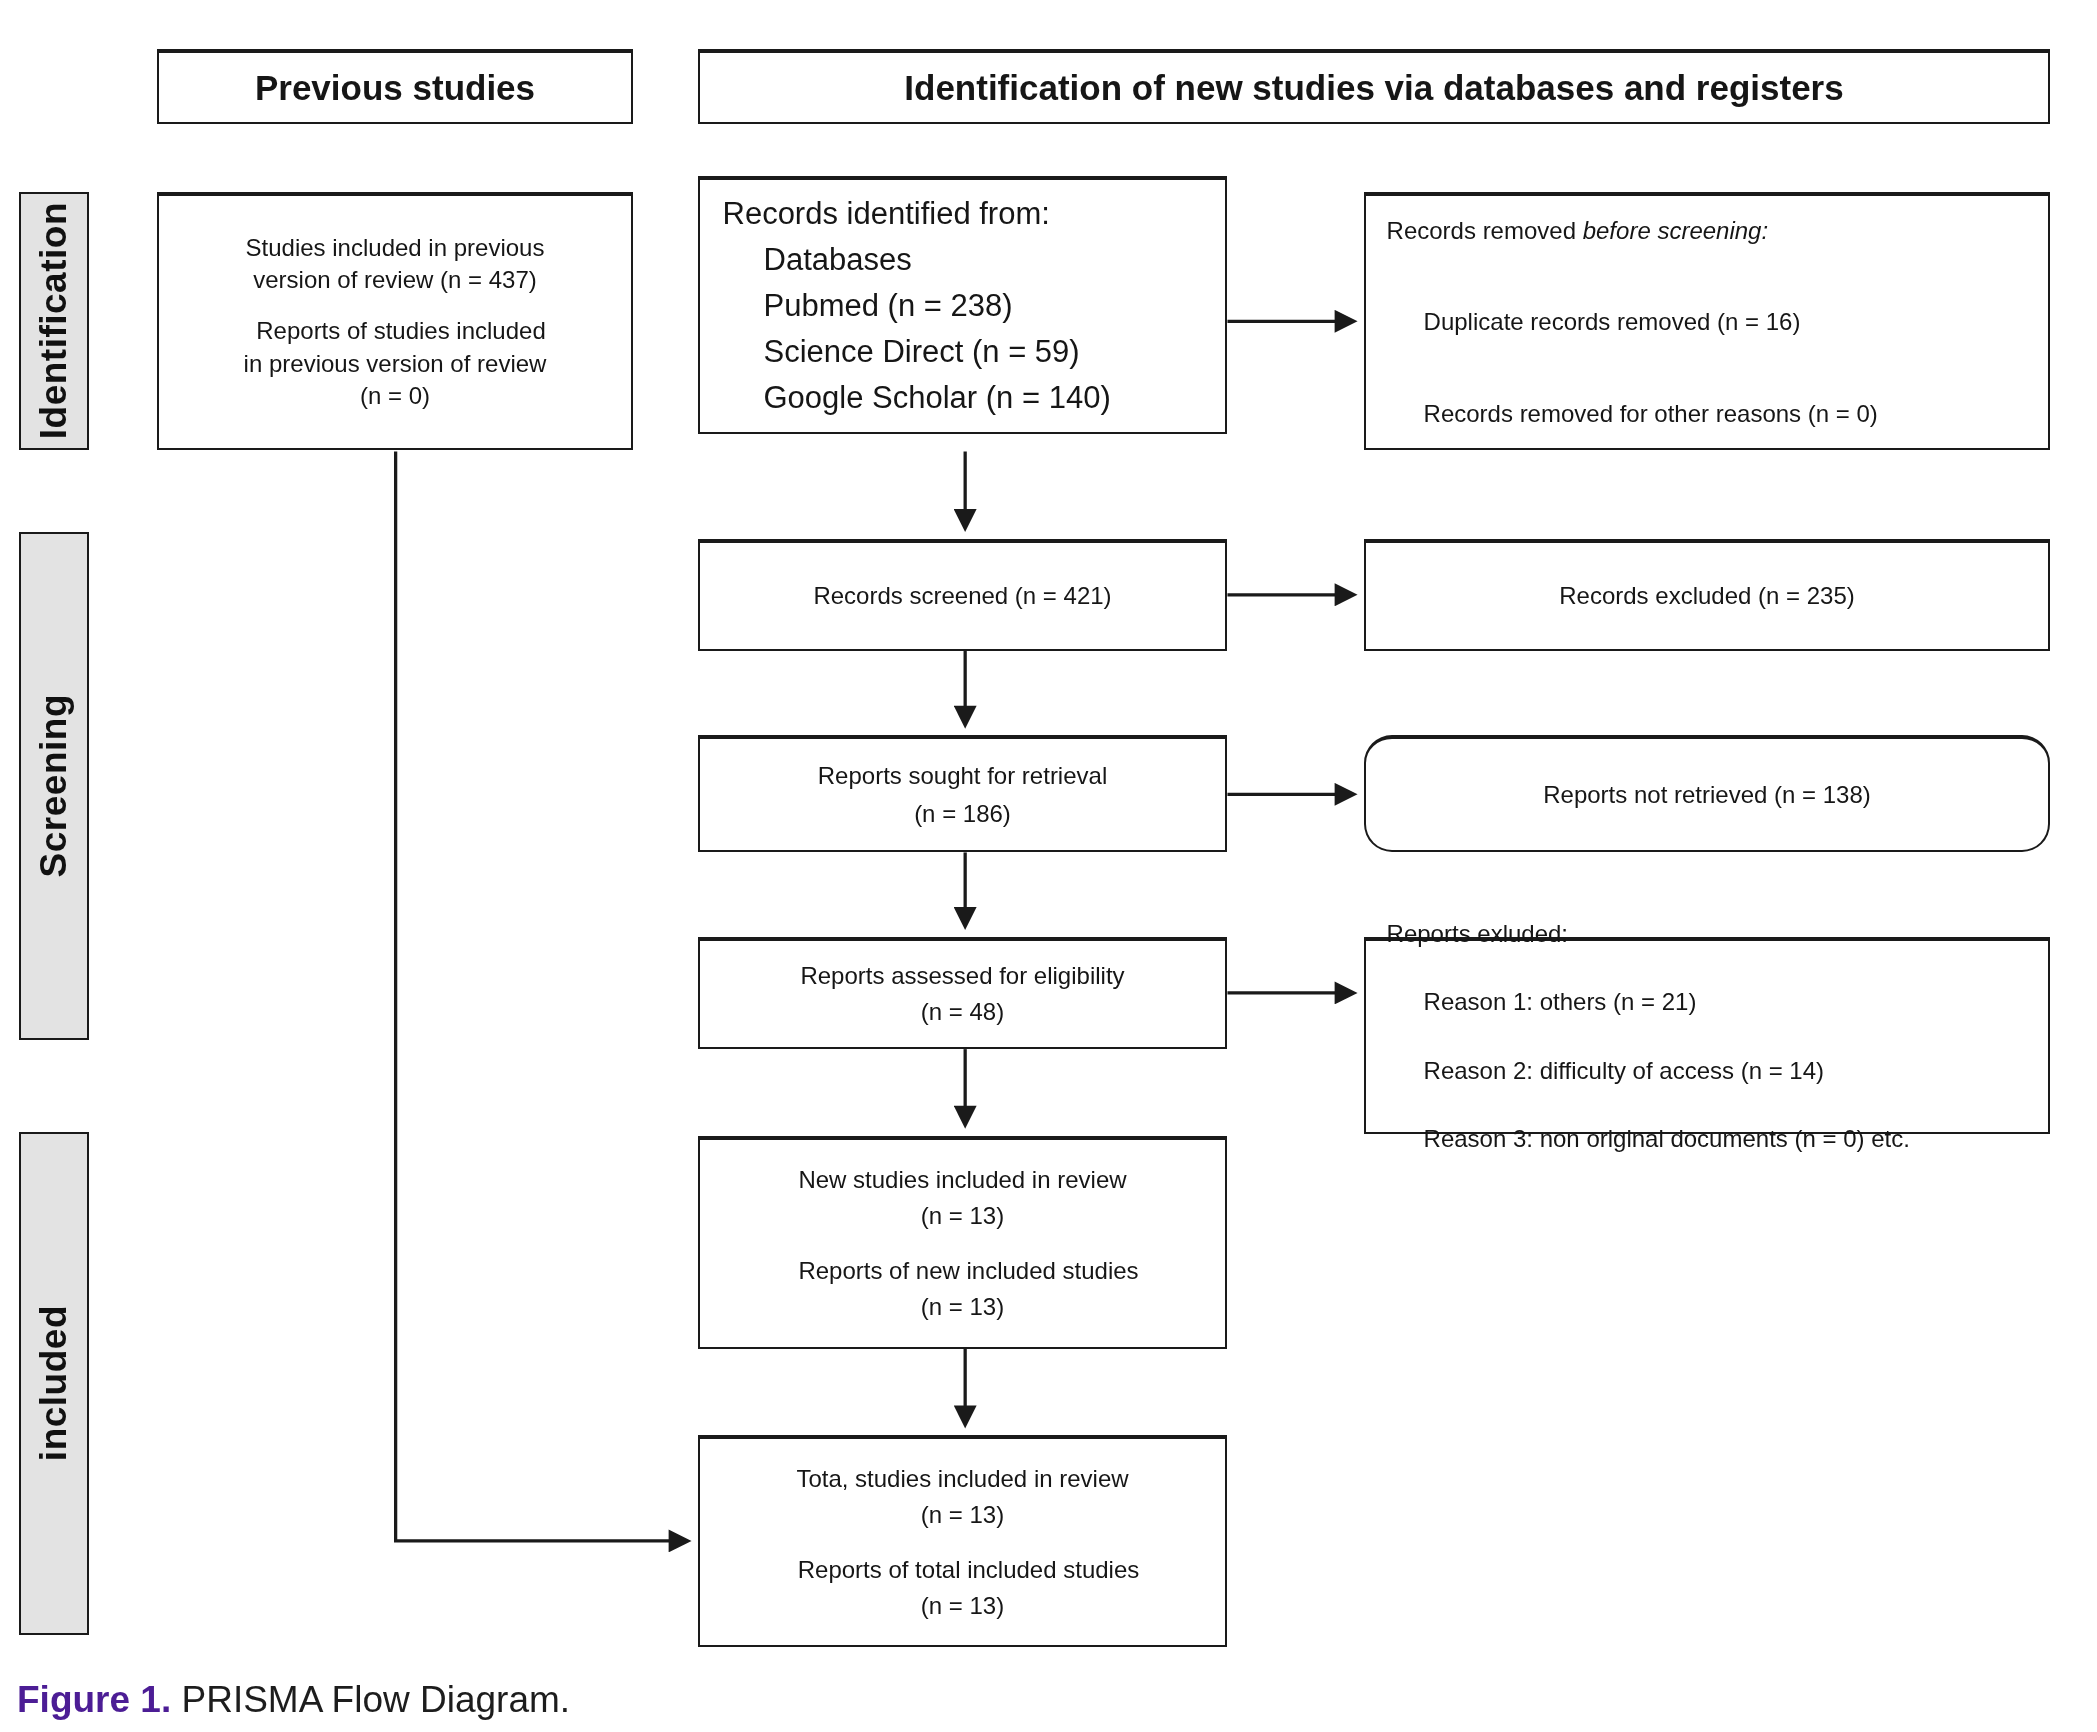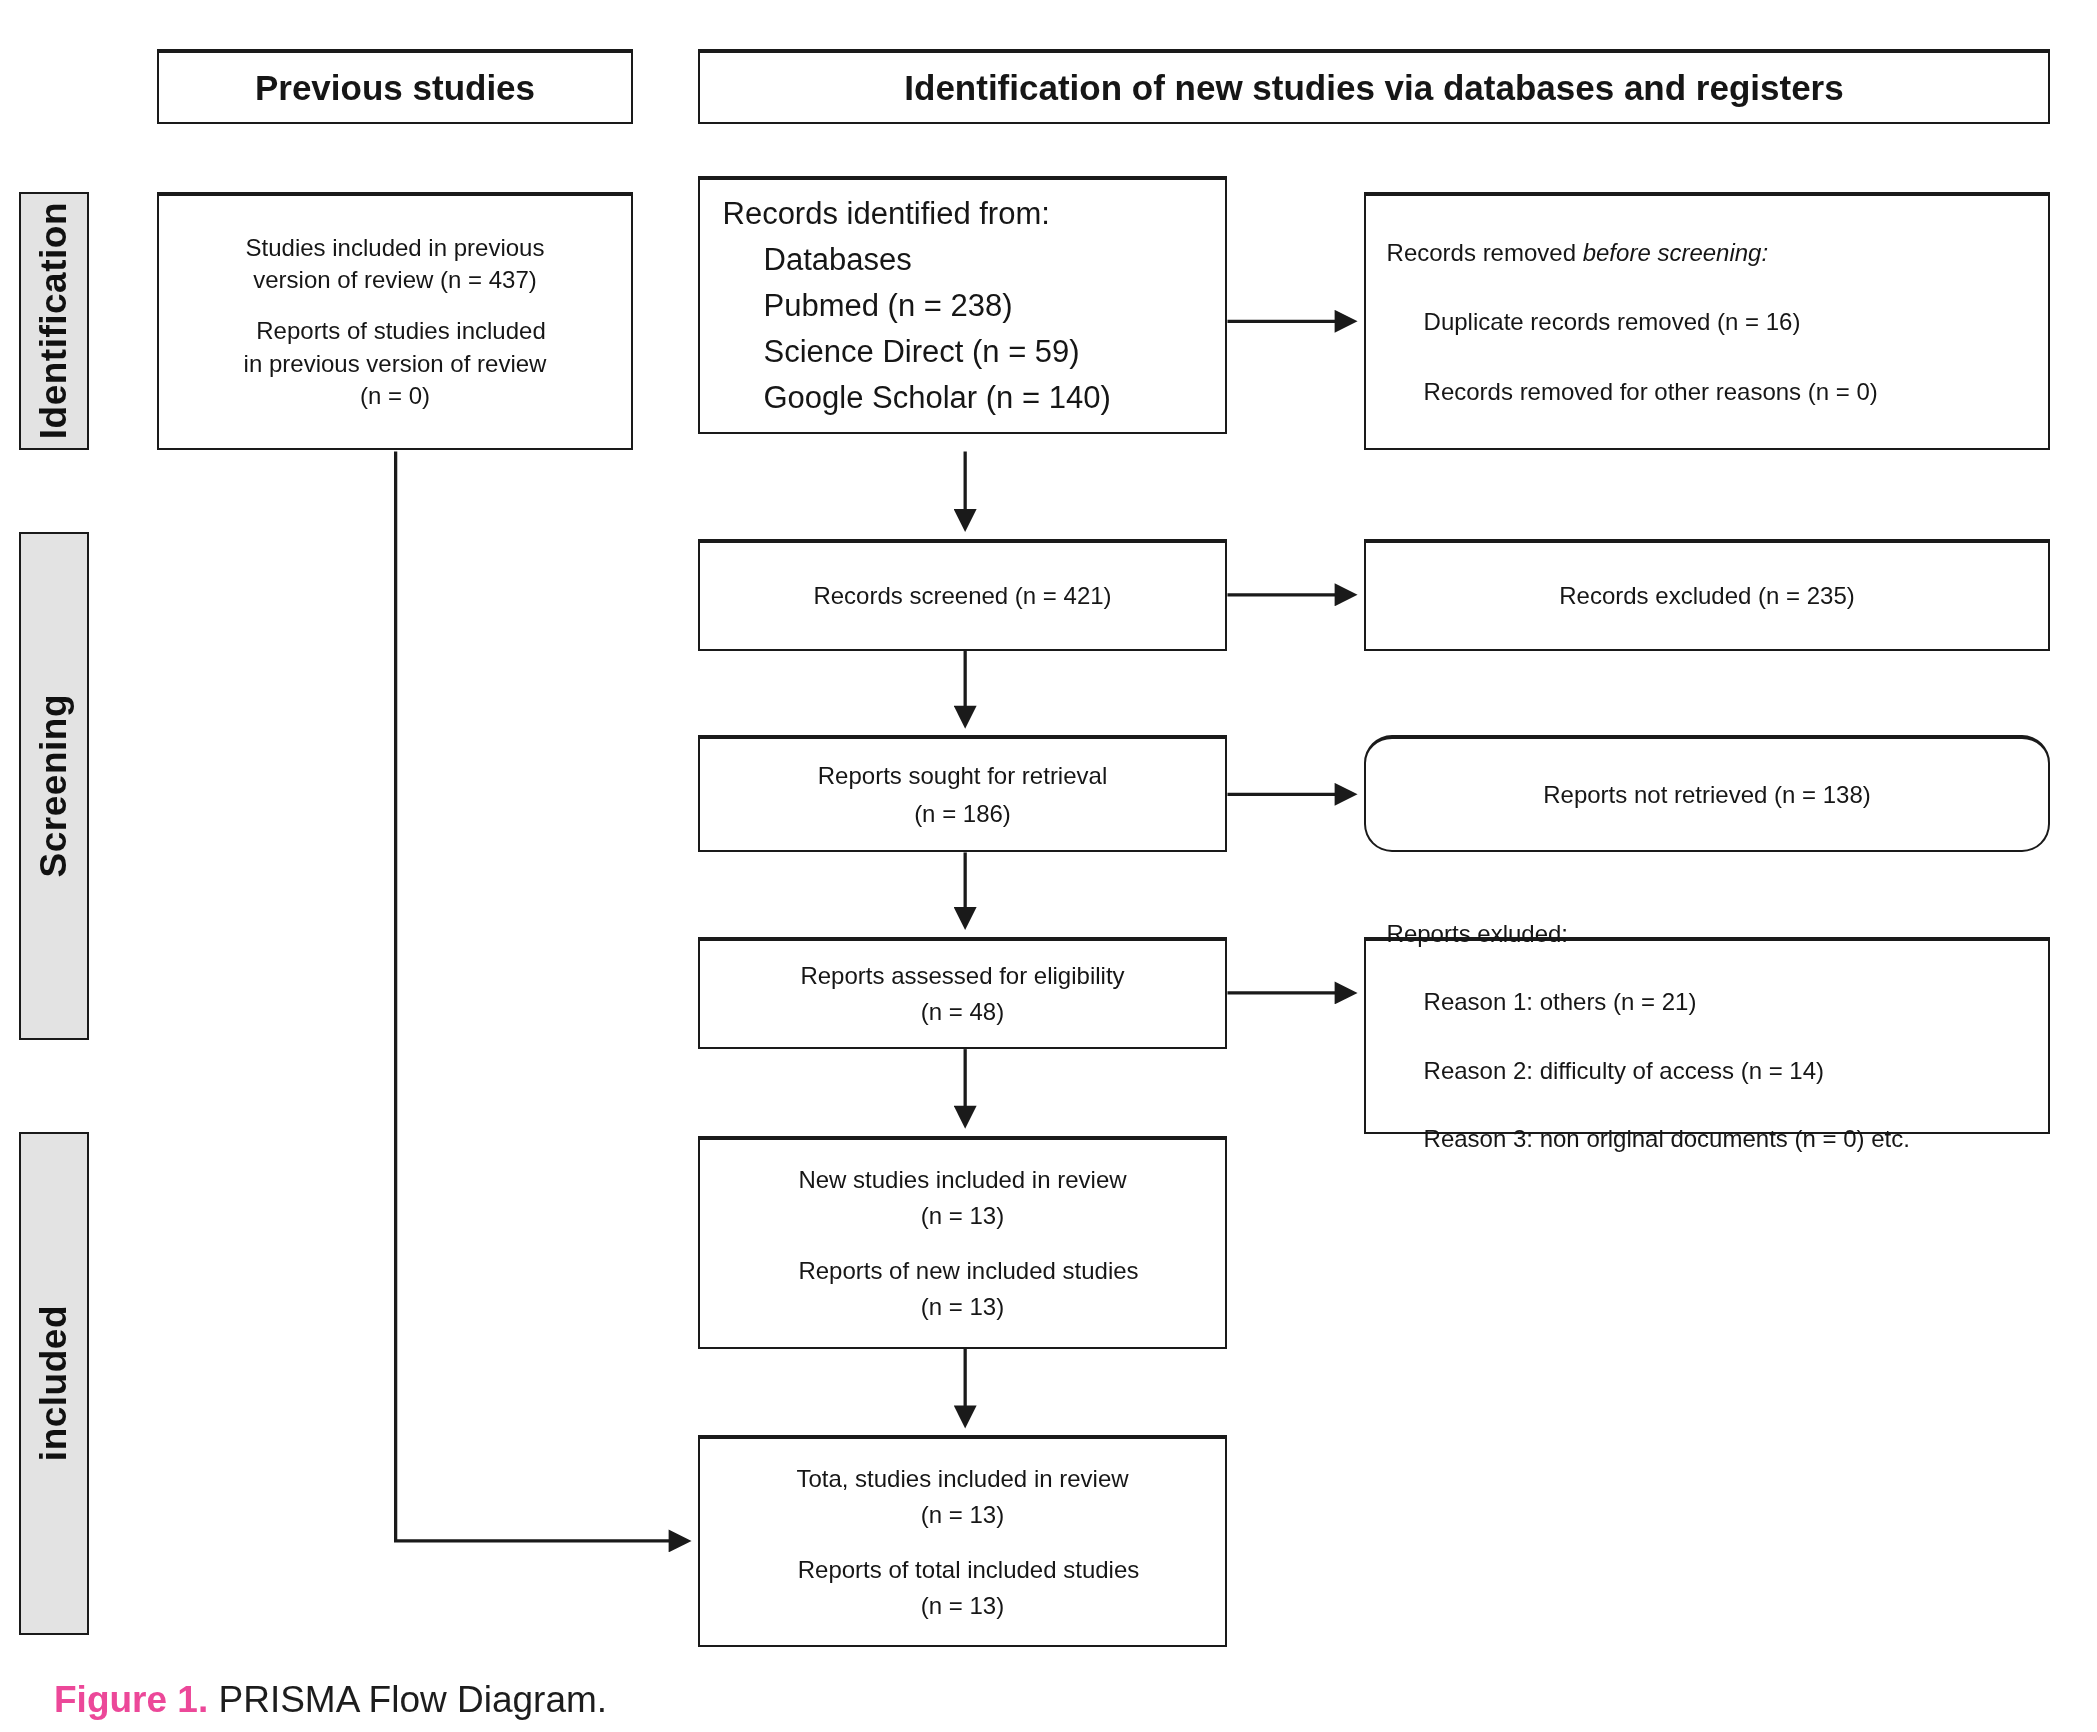"Records removed before screening:" .lh-wide { gap: none -> 22px }
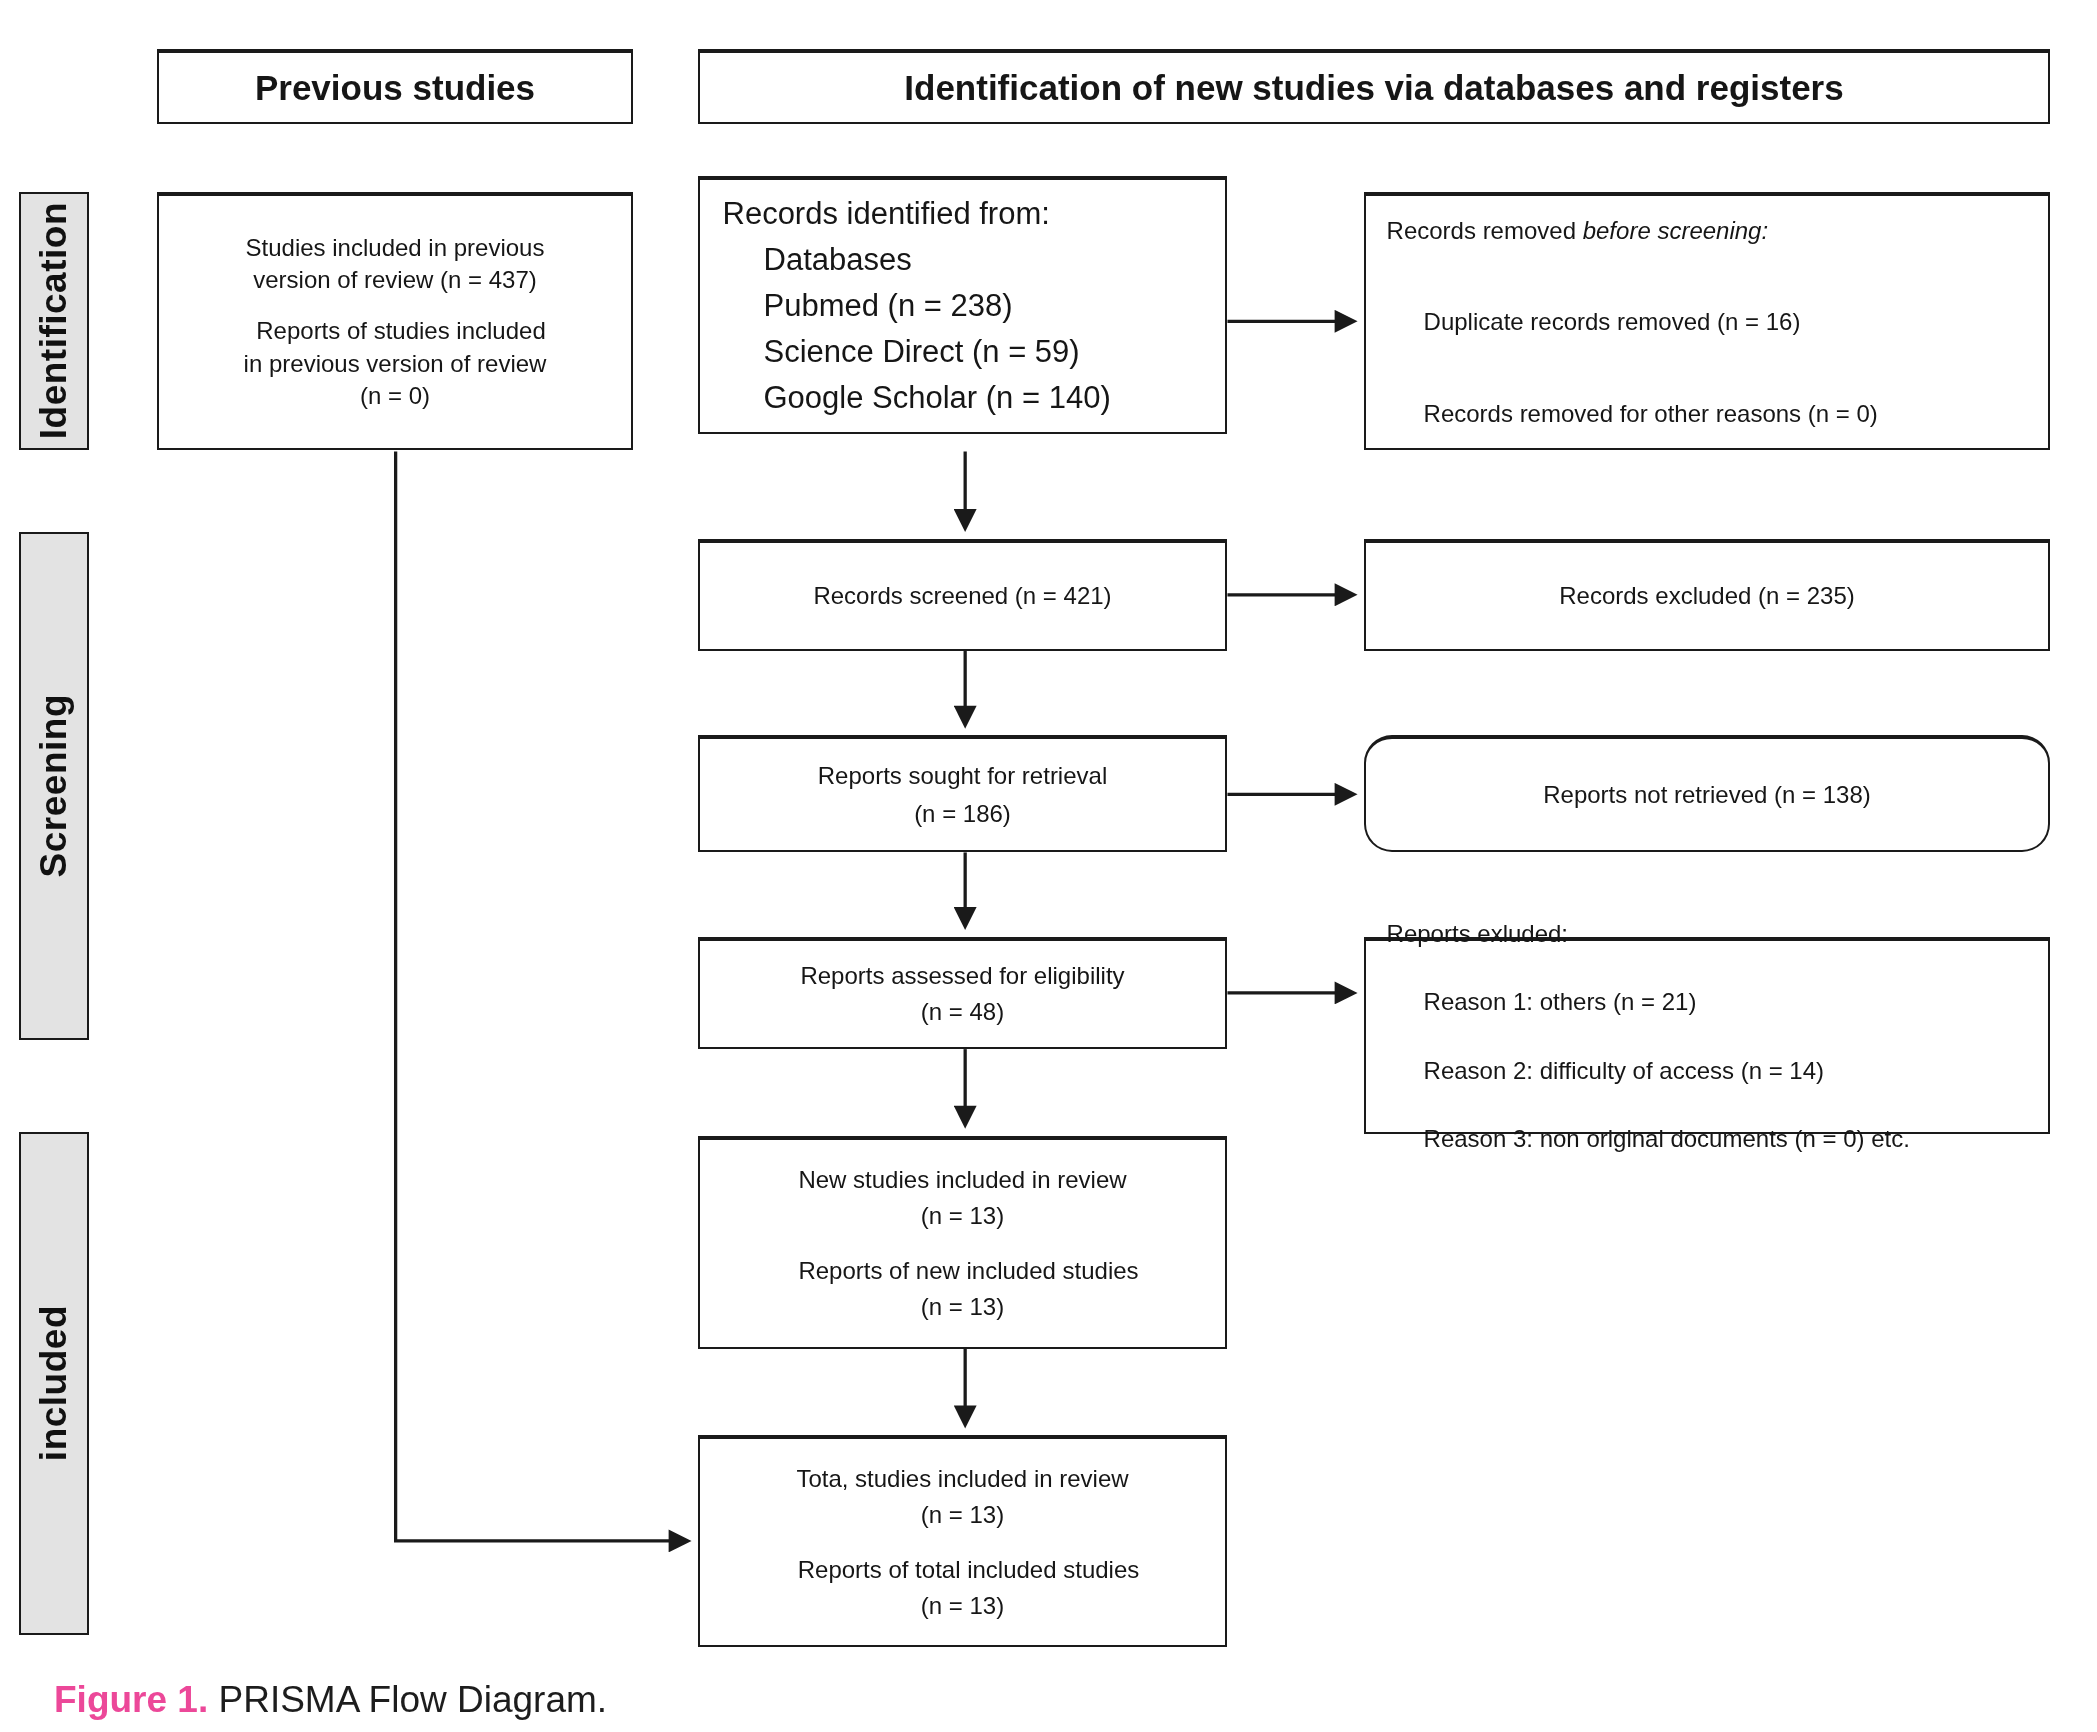"Figure 1." #caption .cap-label { color: #ec4899 -> #4c1d95; margin-left: 37px -> none }
